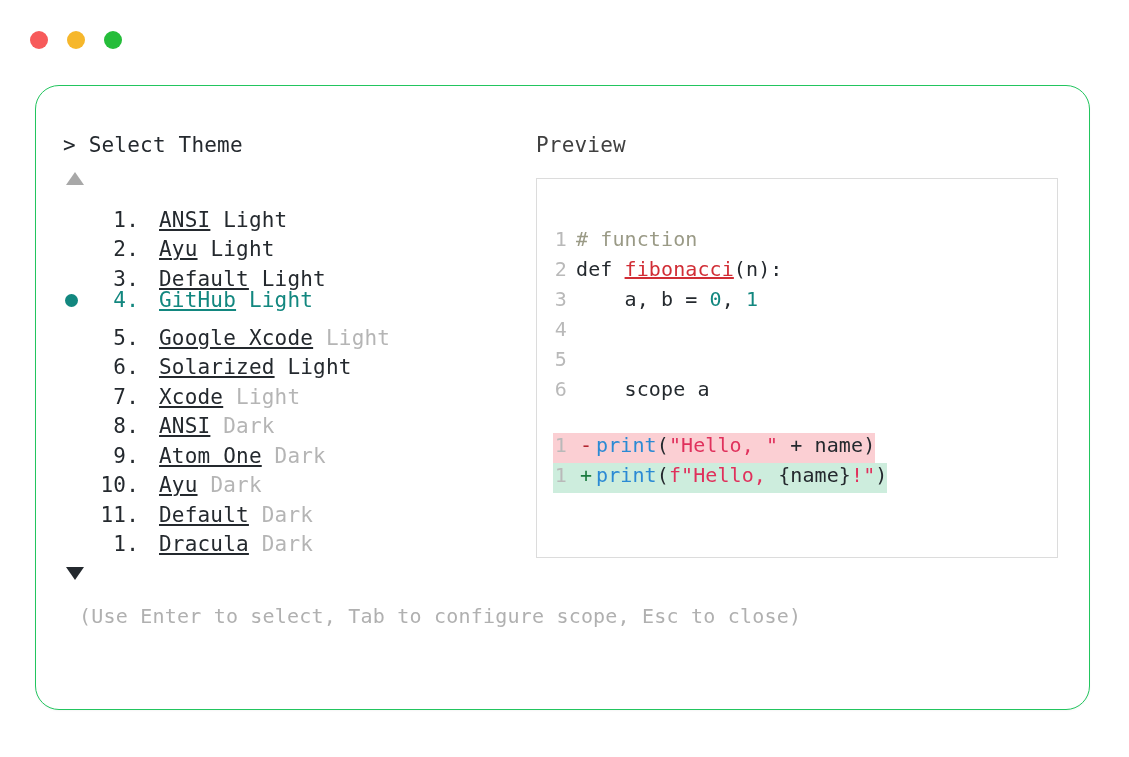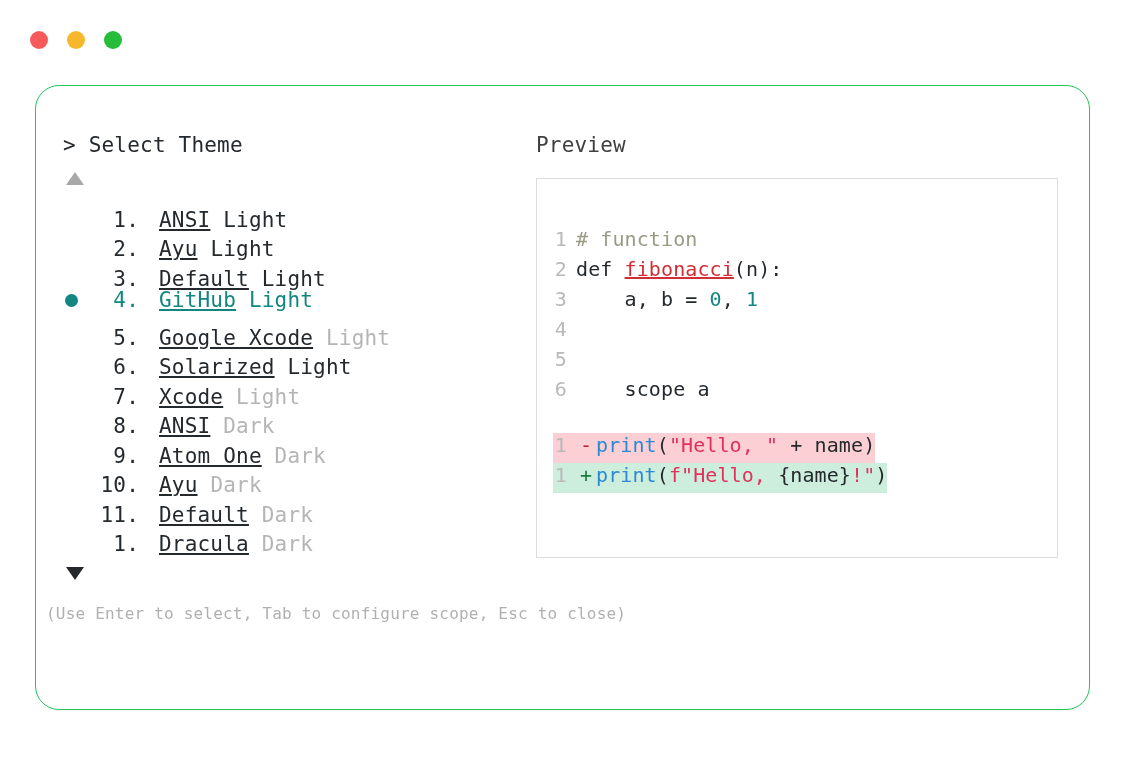"(Use Enter to select, Tab" .hint { font-size: 16px -> 20px; left: 10px -> 43px }
